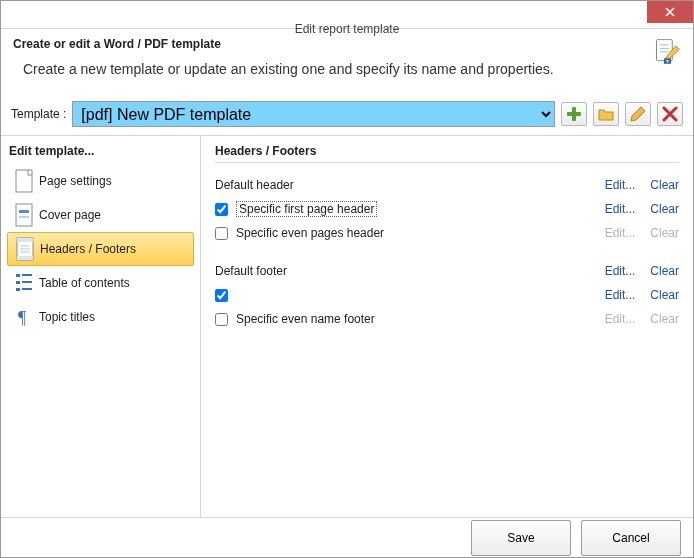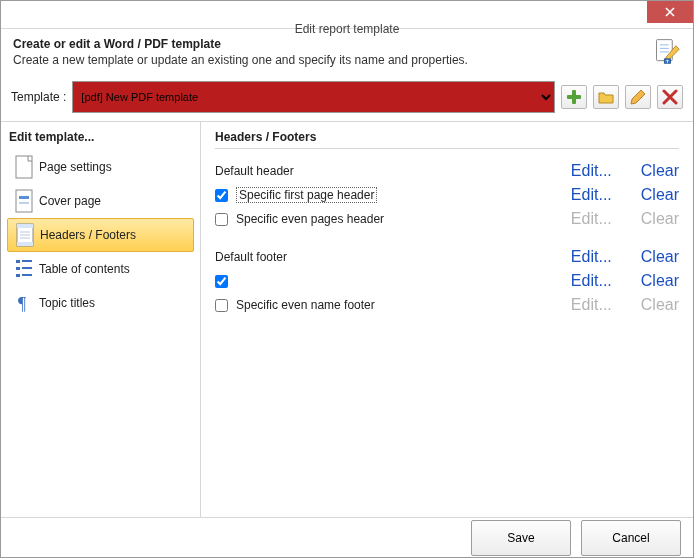"Create a new template or" .header p { font-size: 12px -> 14px; margin: 0 -> 10px }
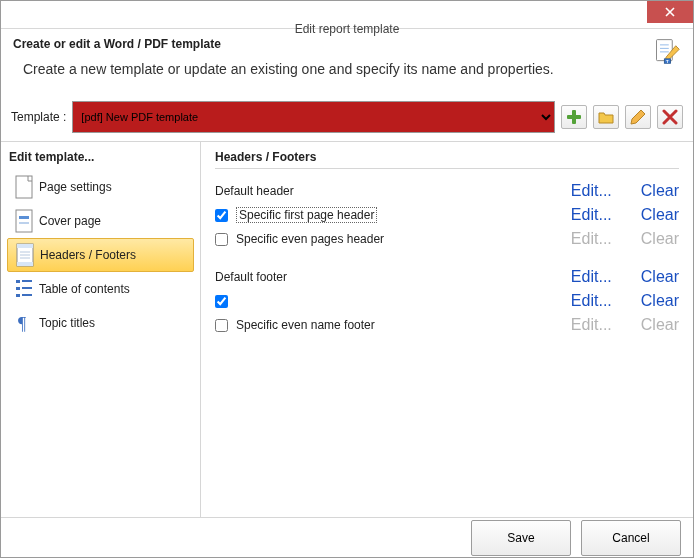"[pdf] New PDF template" .tplrow select { background: #b91c1c -> #7dd3fc; font-size: 11px -> 16px; height: 32px -> 26px }
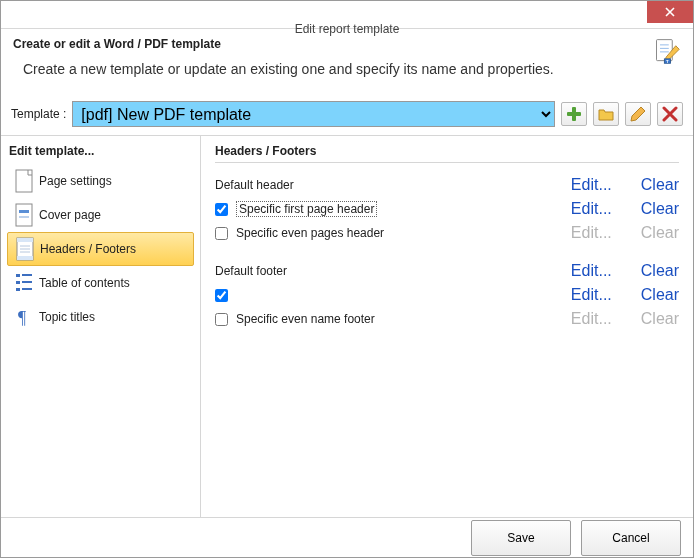"Edit..." .row .links { font-size: 16px -> 12px; gap: 29px -> 15px }
